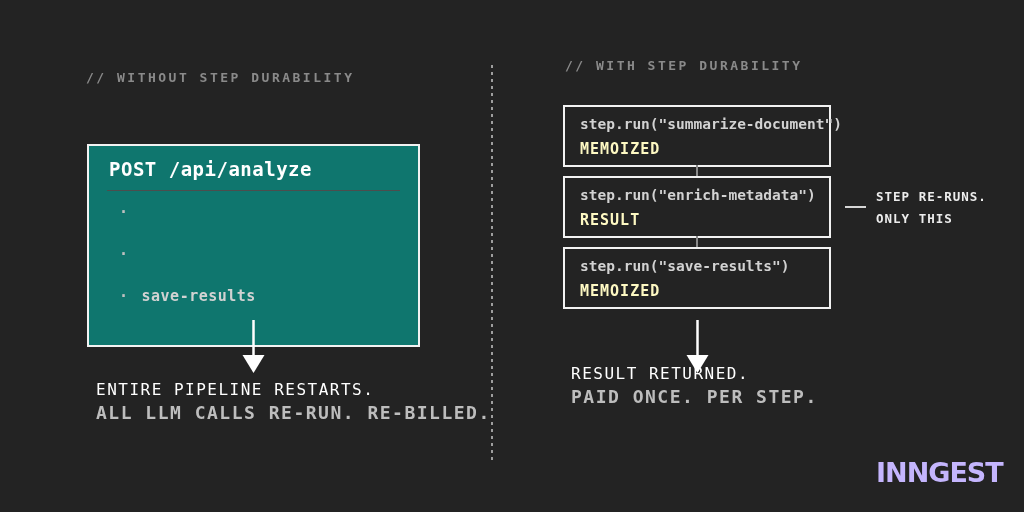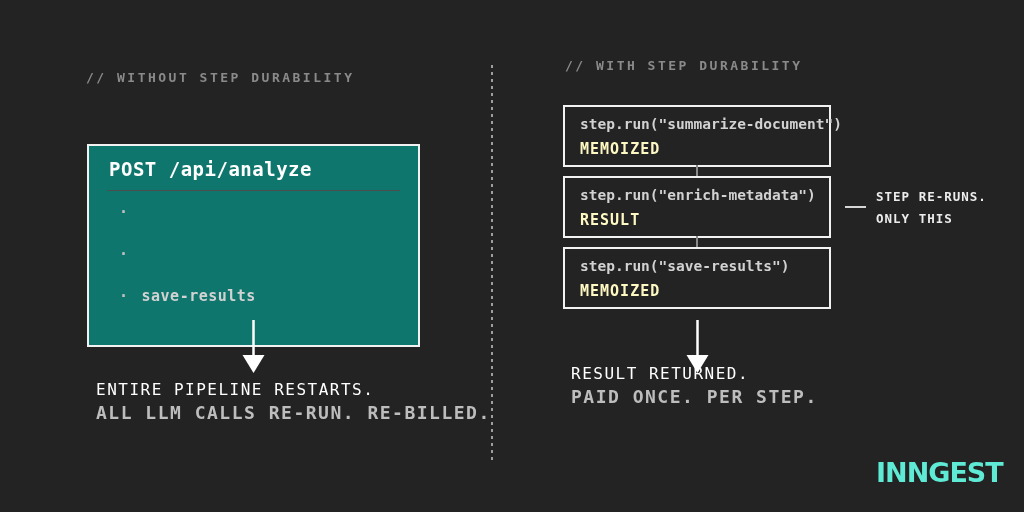"INNGEST" .logo { color: #5eead4 -> #c4b5fd }
